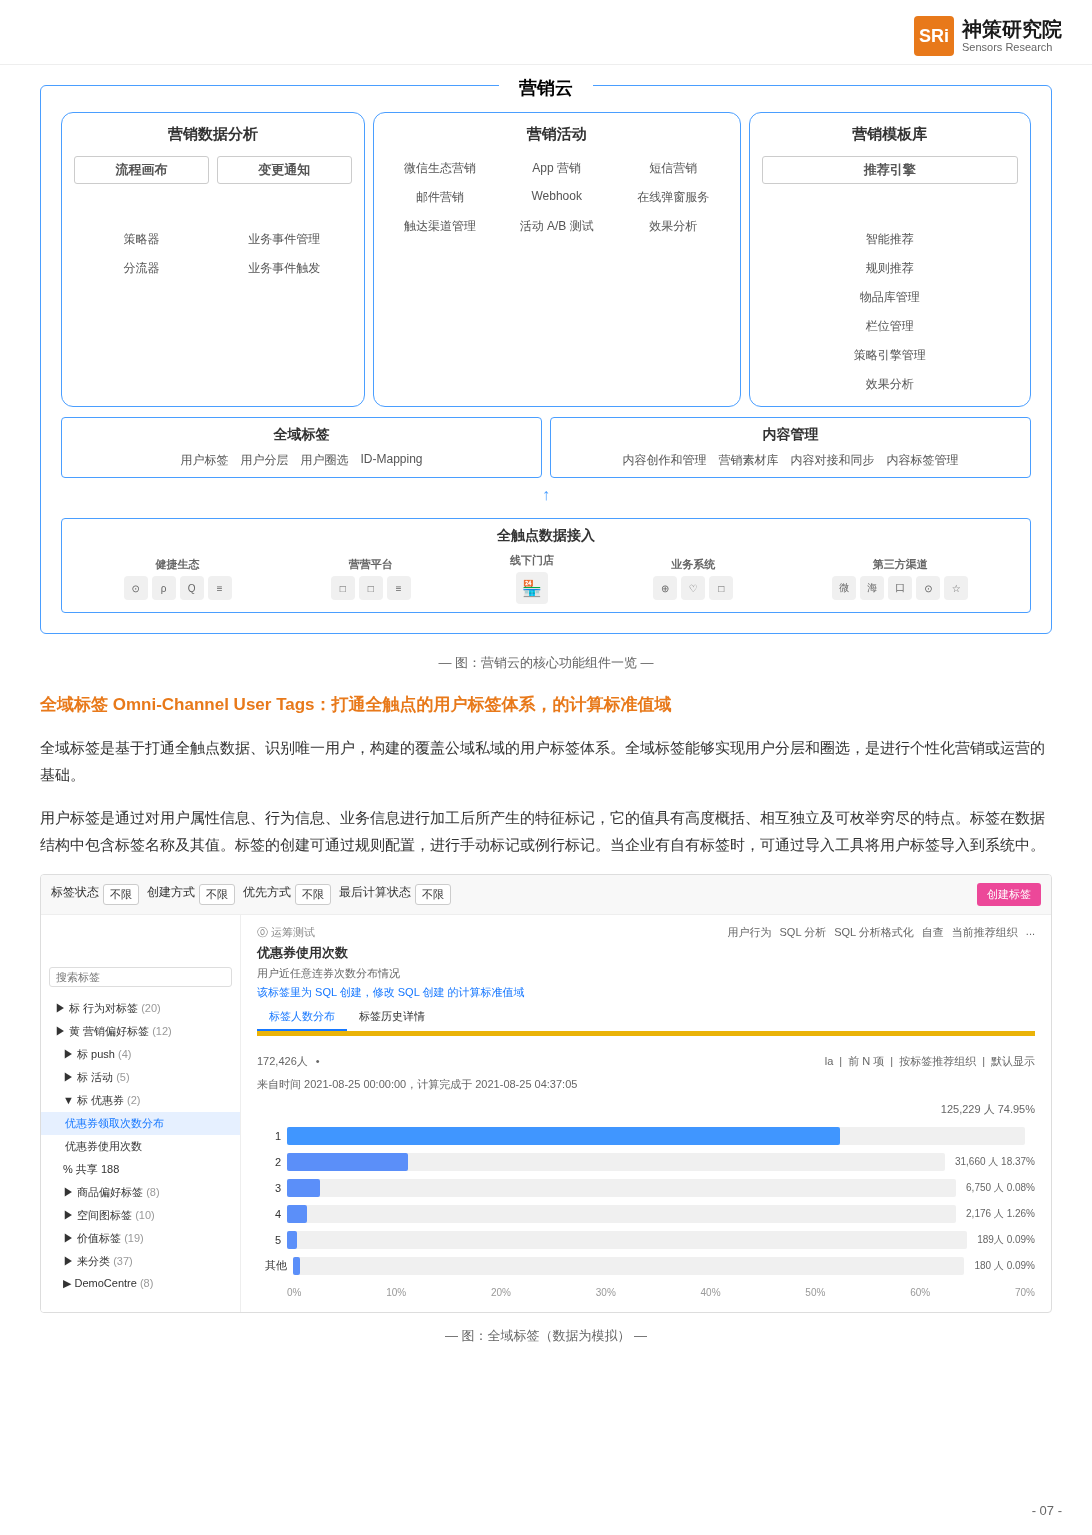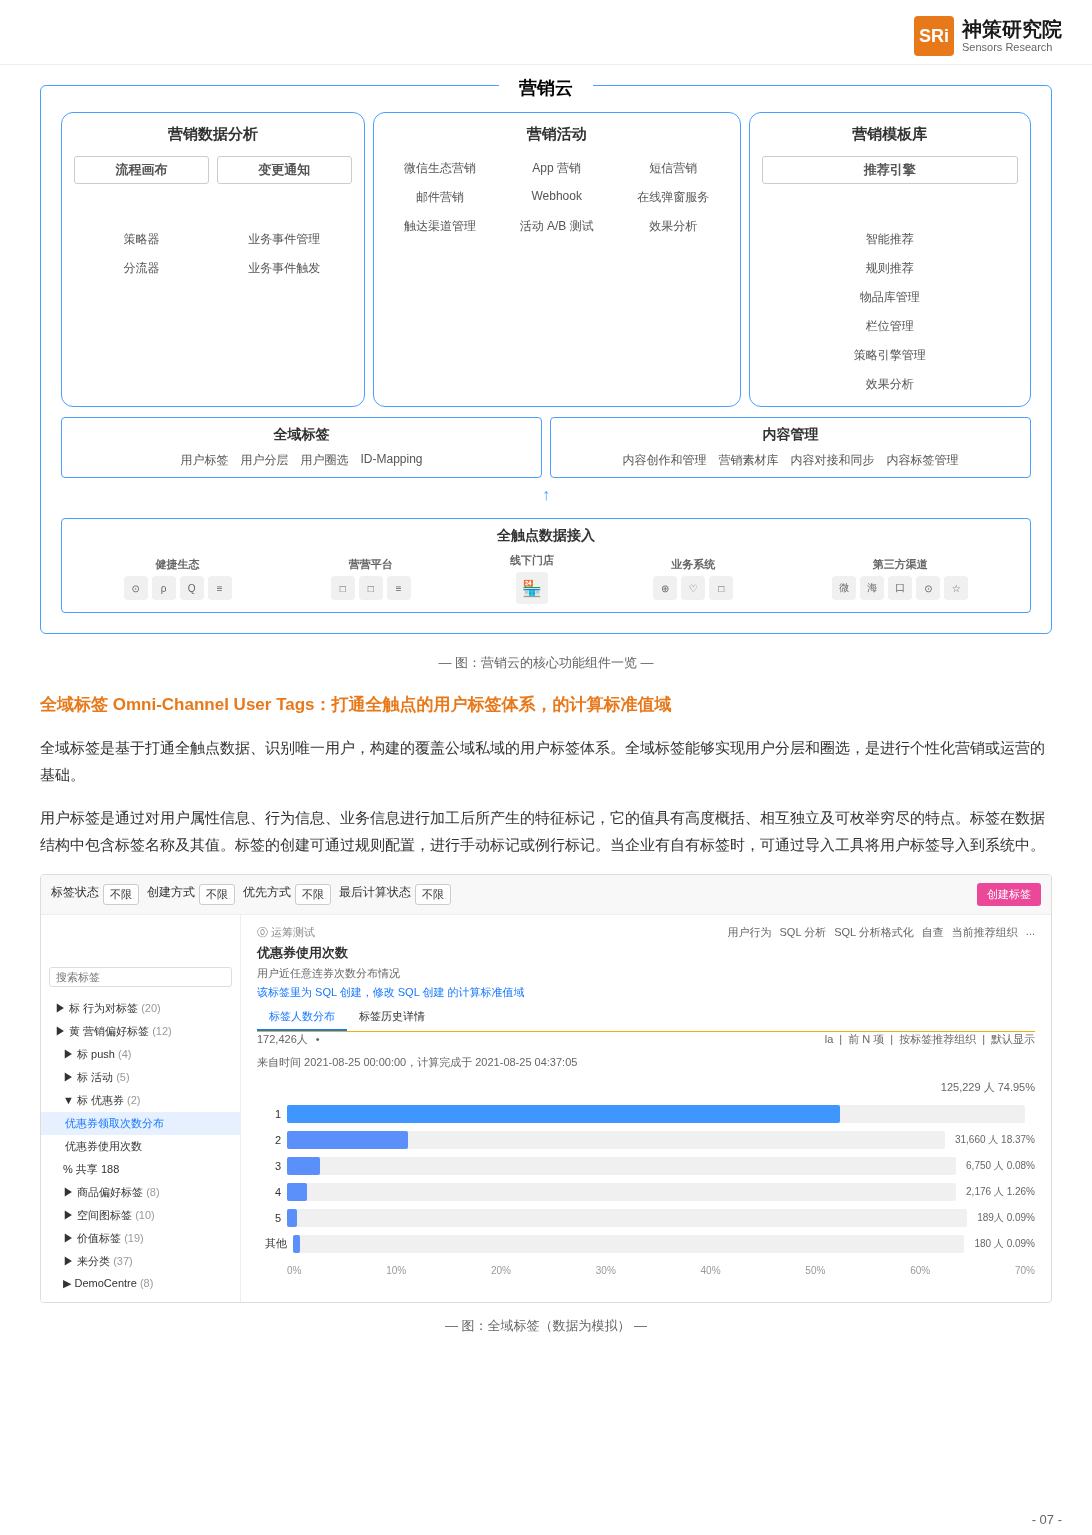"标签人数分布" .tag-tabs { border-bottom: 1px solid #eab308 -> 5px solid #eab308; margin-bottom: 0 -> 18px }
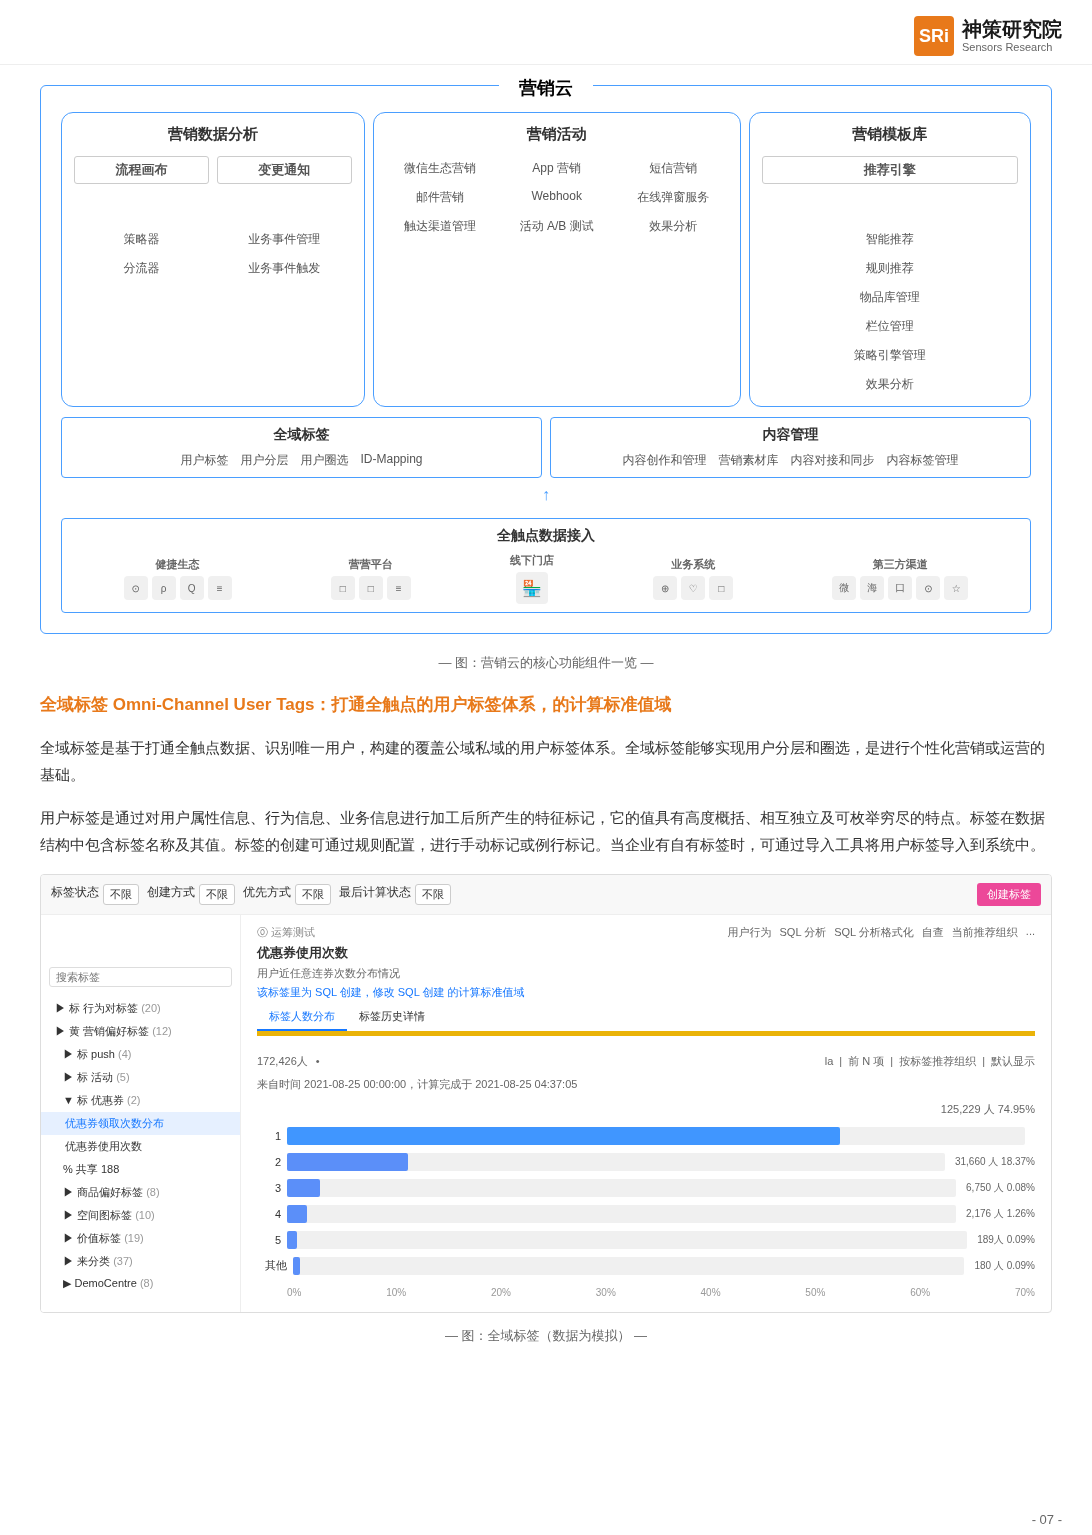"- 07 -" .page-number { bottom: 8px -> 17px }
